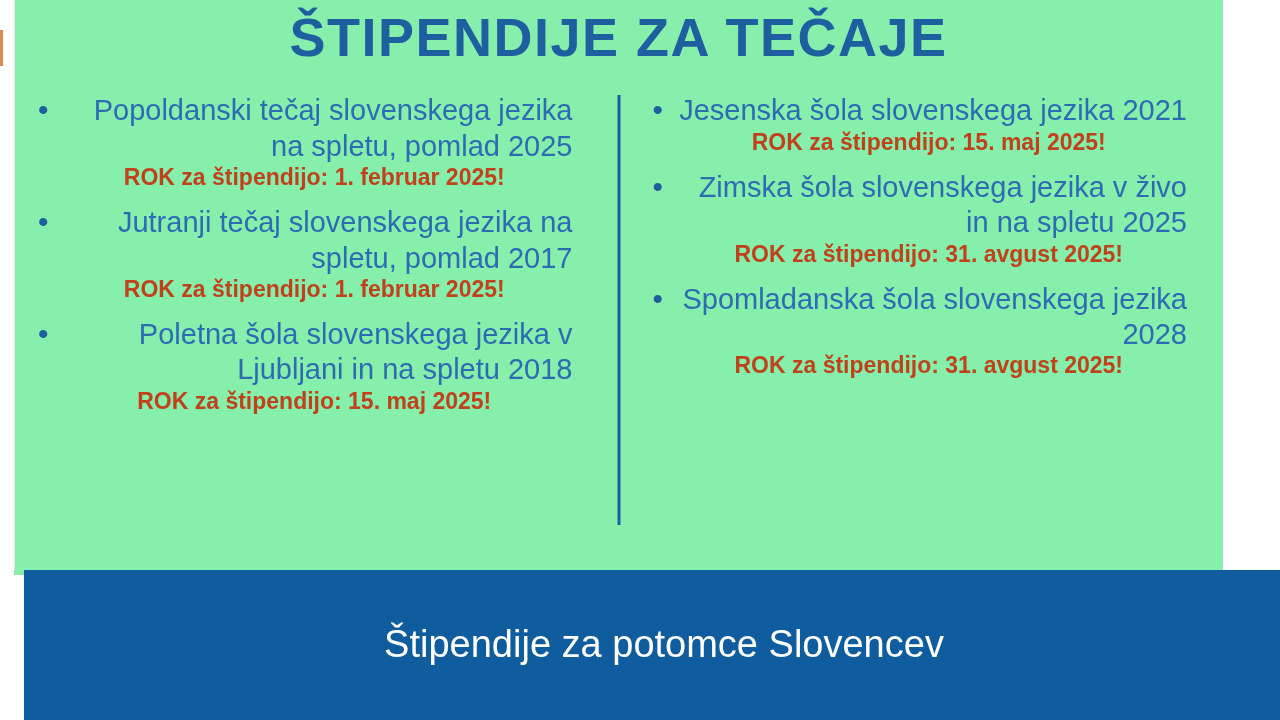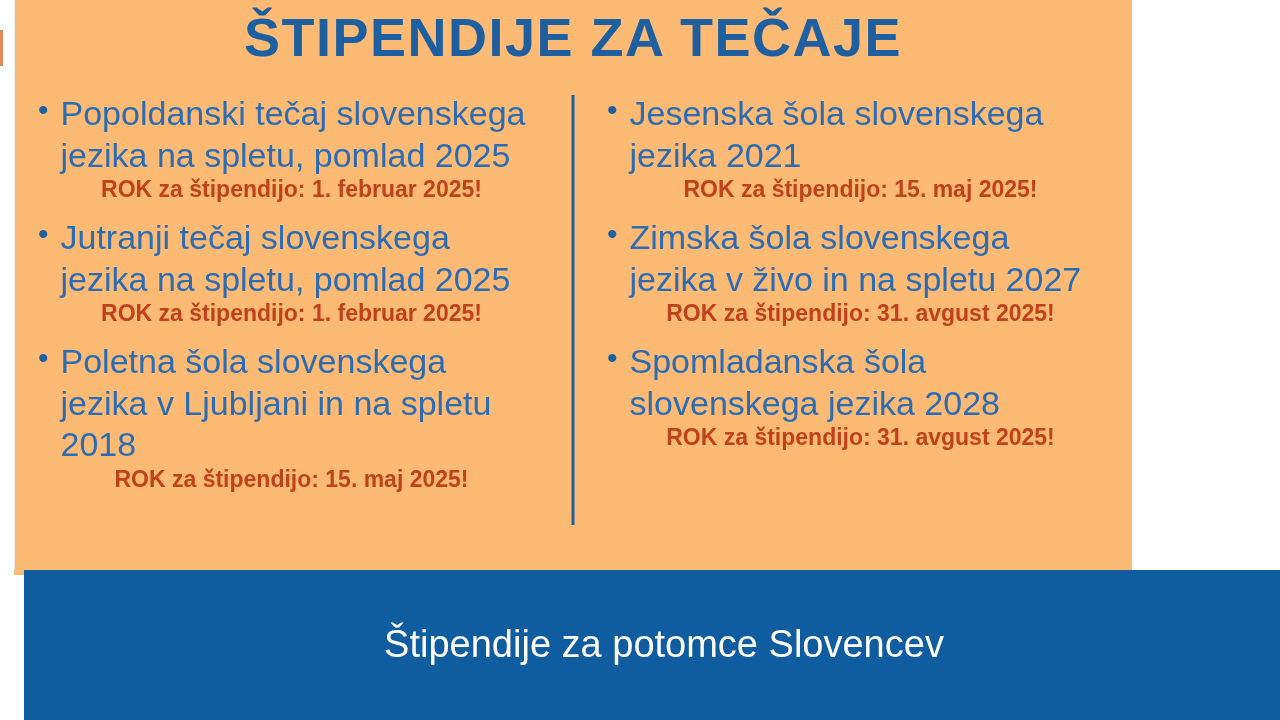"ŠTIPENDIJE ZA TEČAJE" .poster { background: #fdba74 -> #86efac; width: 1118px -> 1209px }
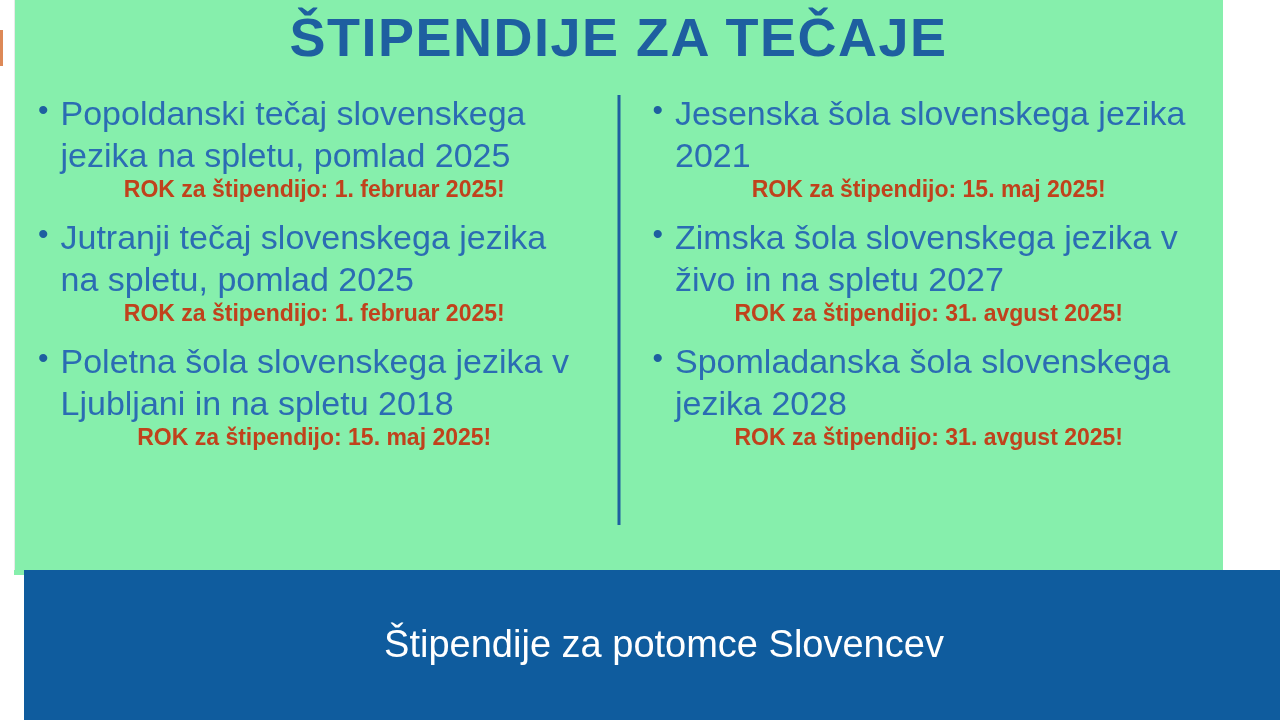"Popoldanski tečaj slovenskega jezika na" .entry-title { font-size: 34px -> 29px; text-align: left -> right }
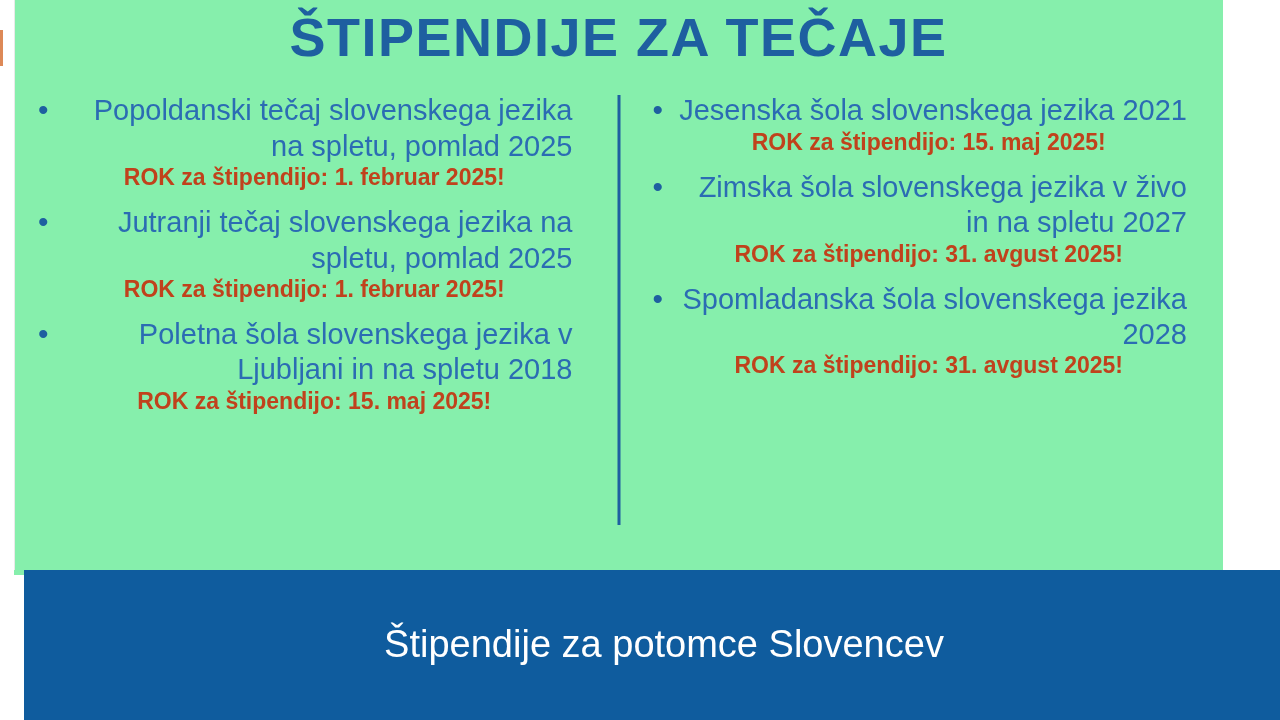"Zimska šola slovenskega jezika v" span.entry-title { text: 2027 -> 2025 }
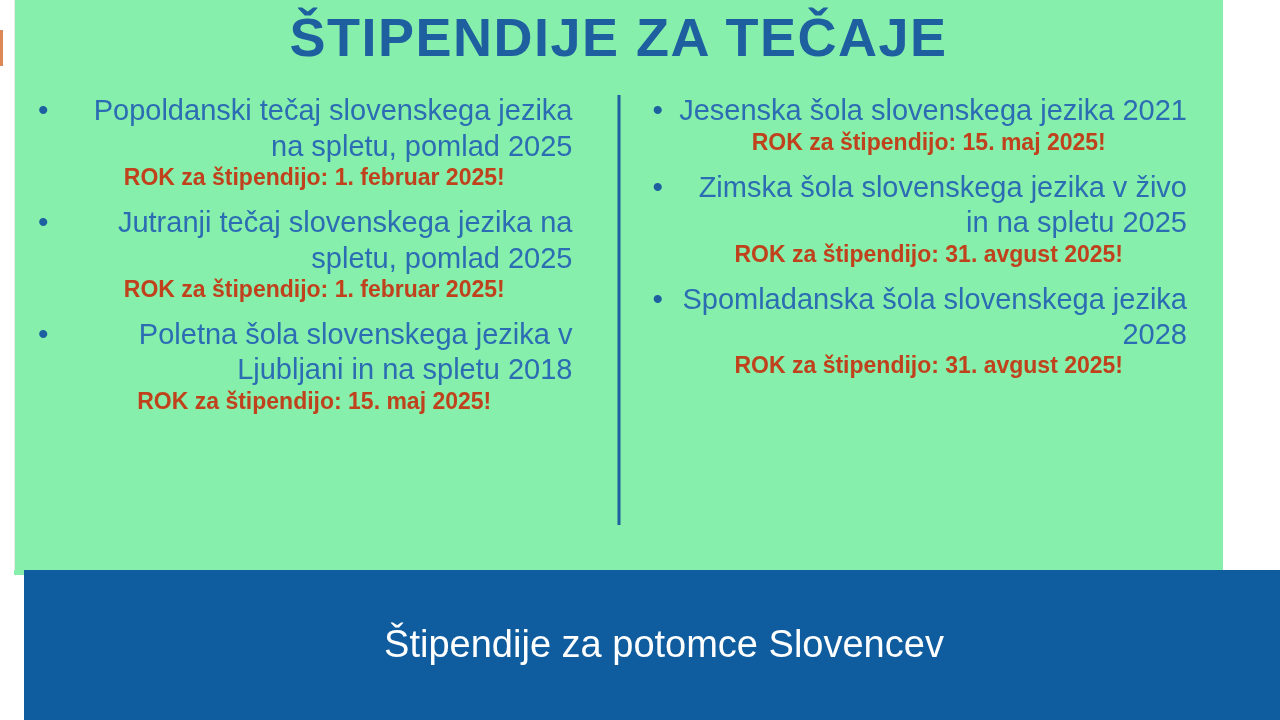"Jutranji tečaj slovenskega jezika na" span.entry-title { text: 2025 -> 2017 }
